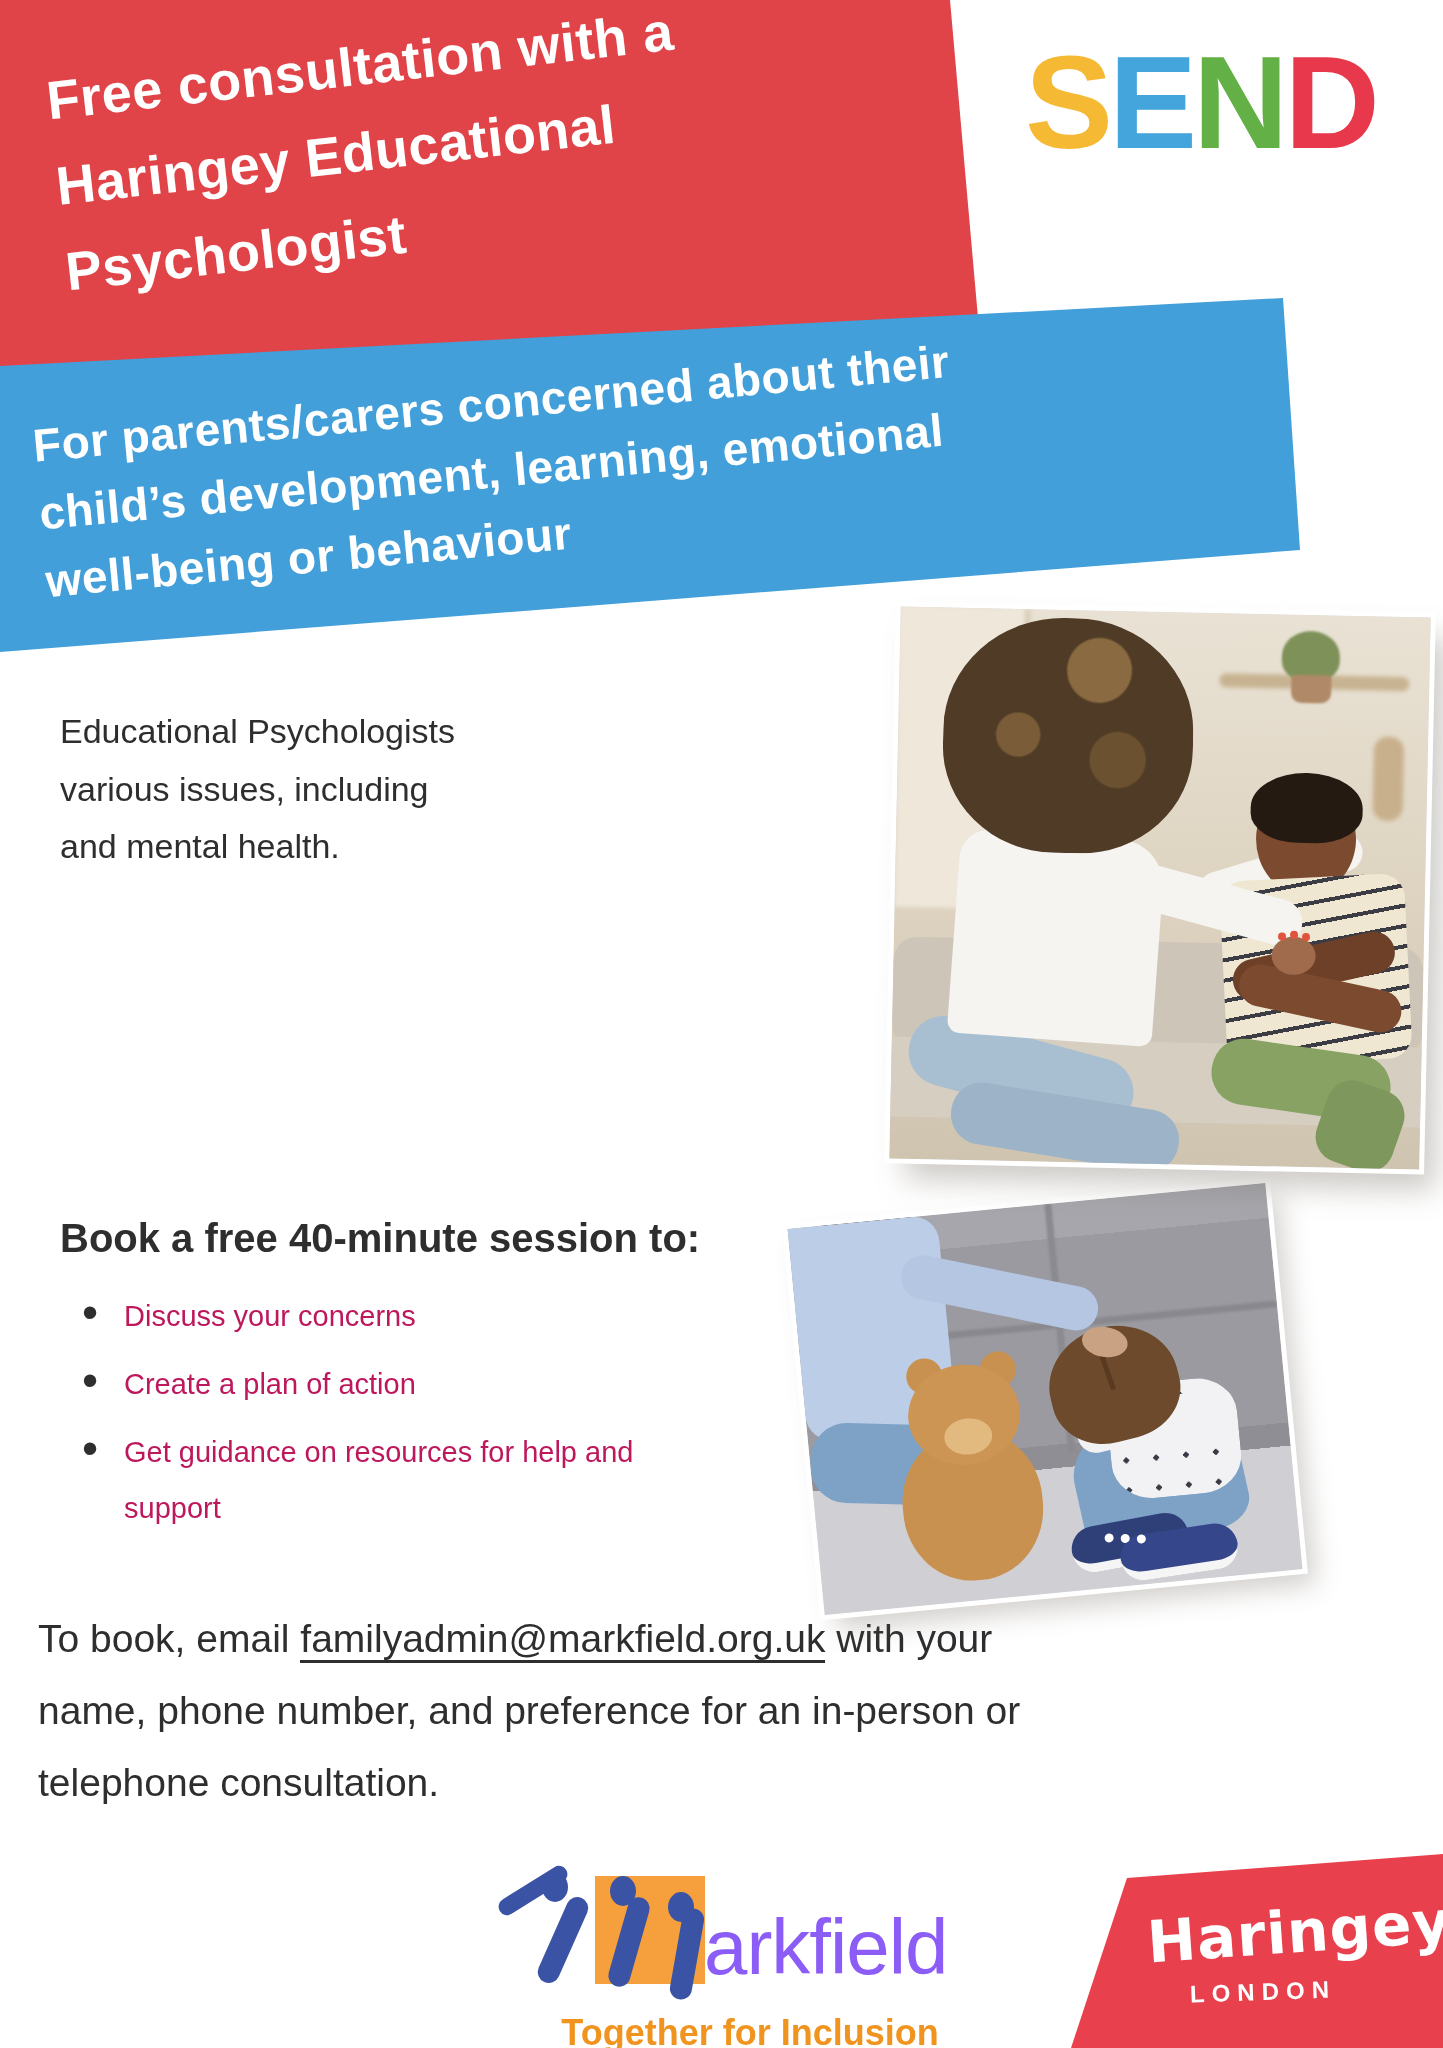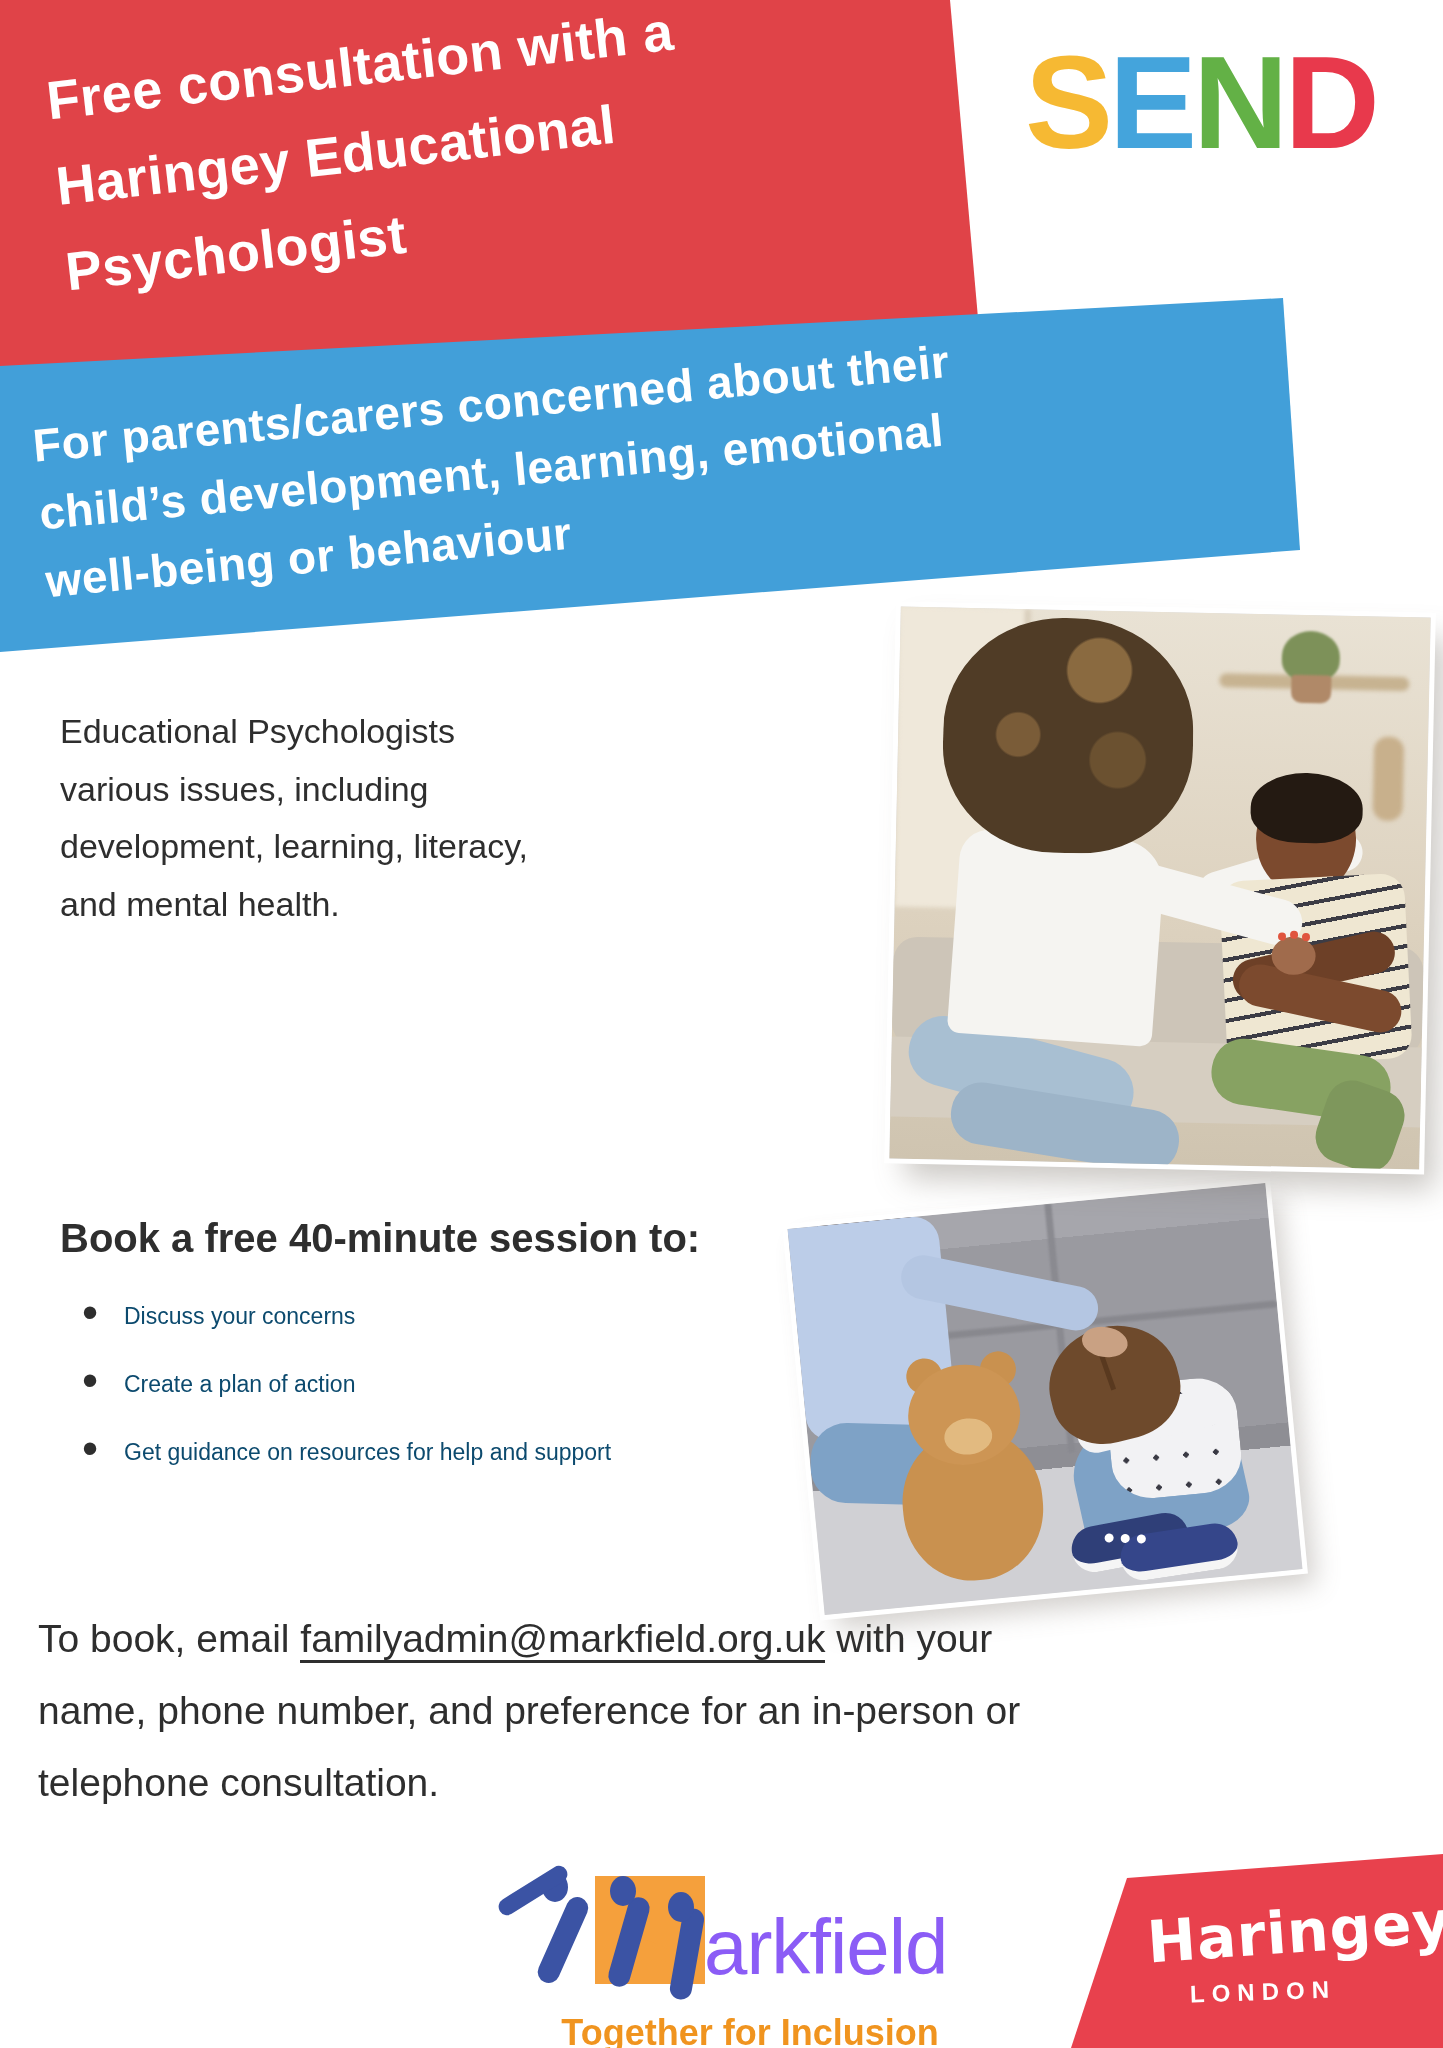"development, learning, literacy," div { html: <div>development, learning, literacy,</div> -> none }
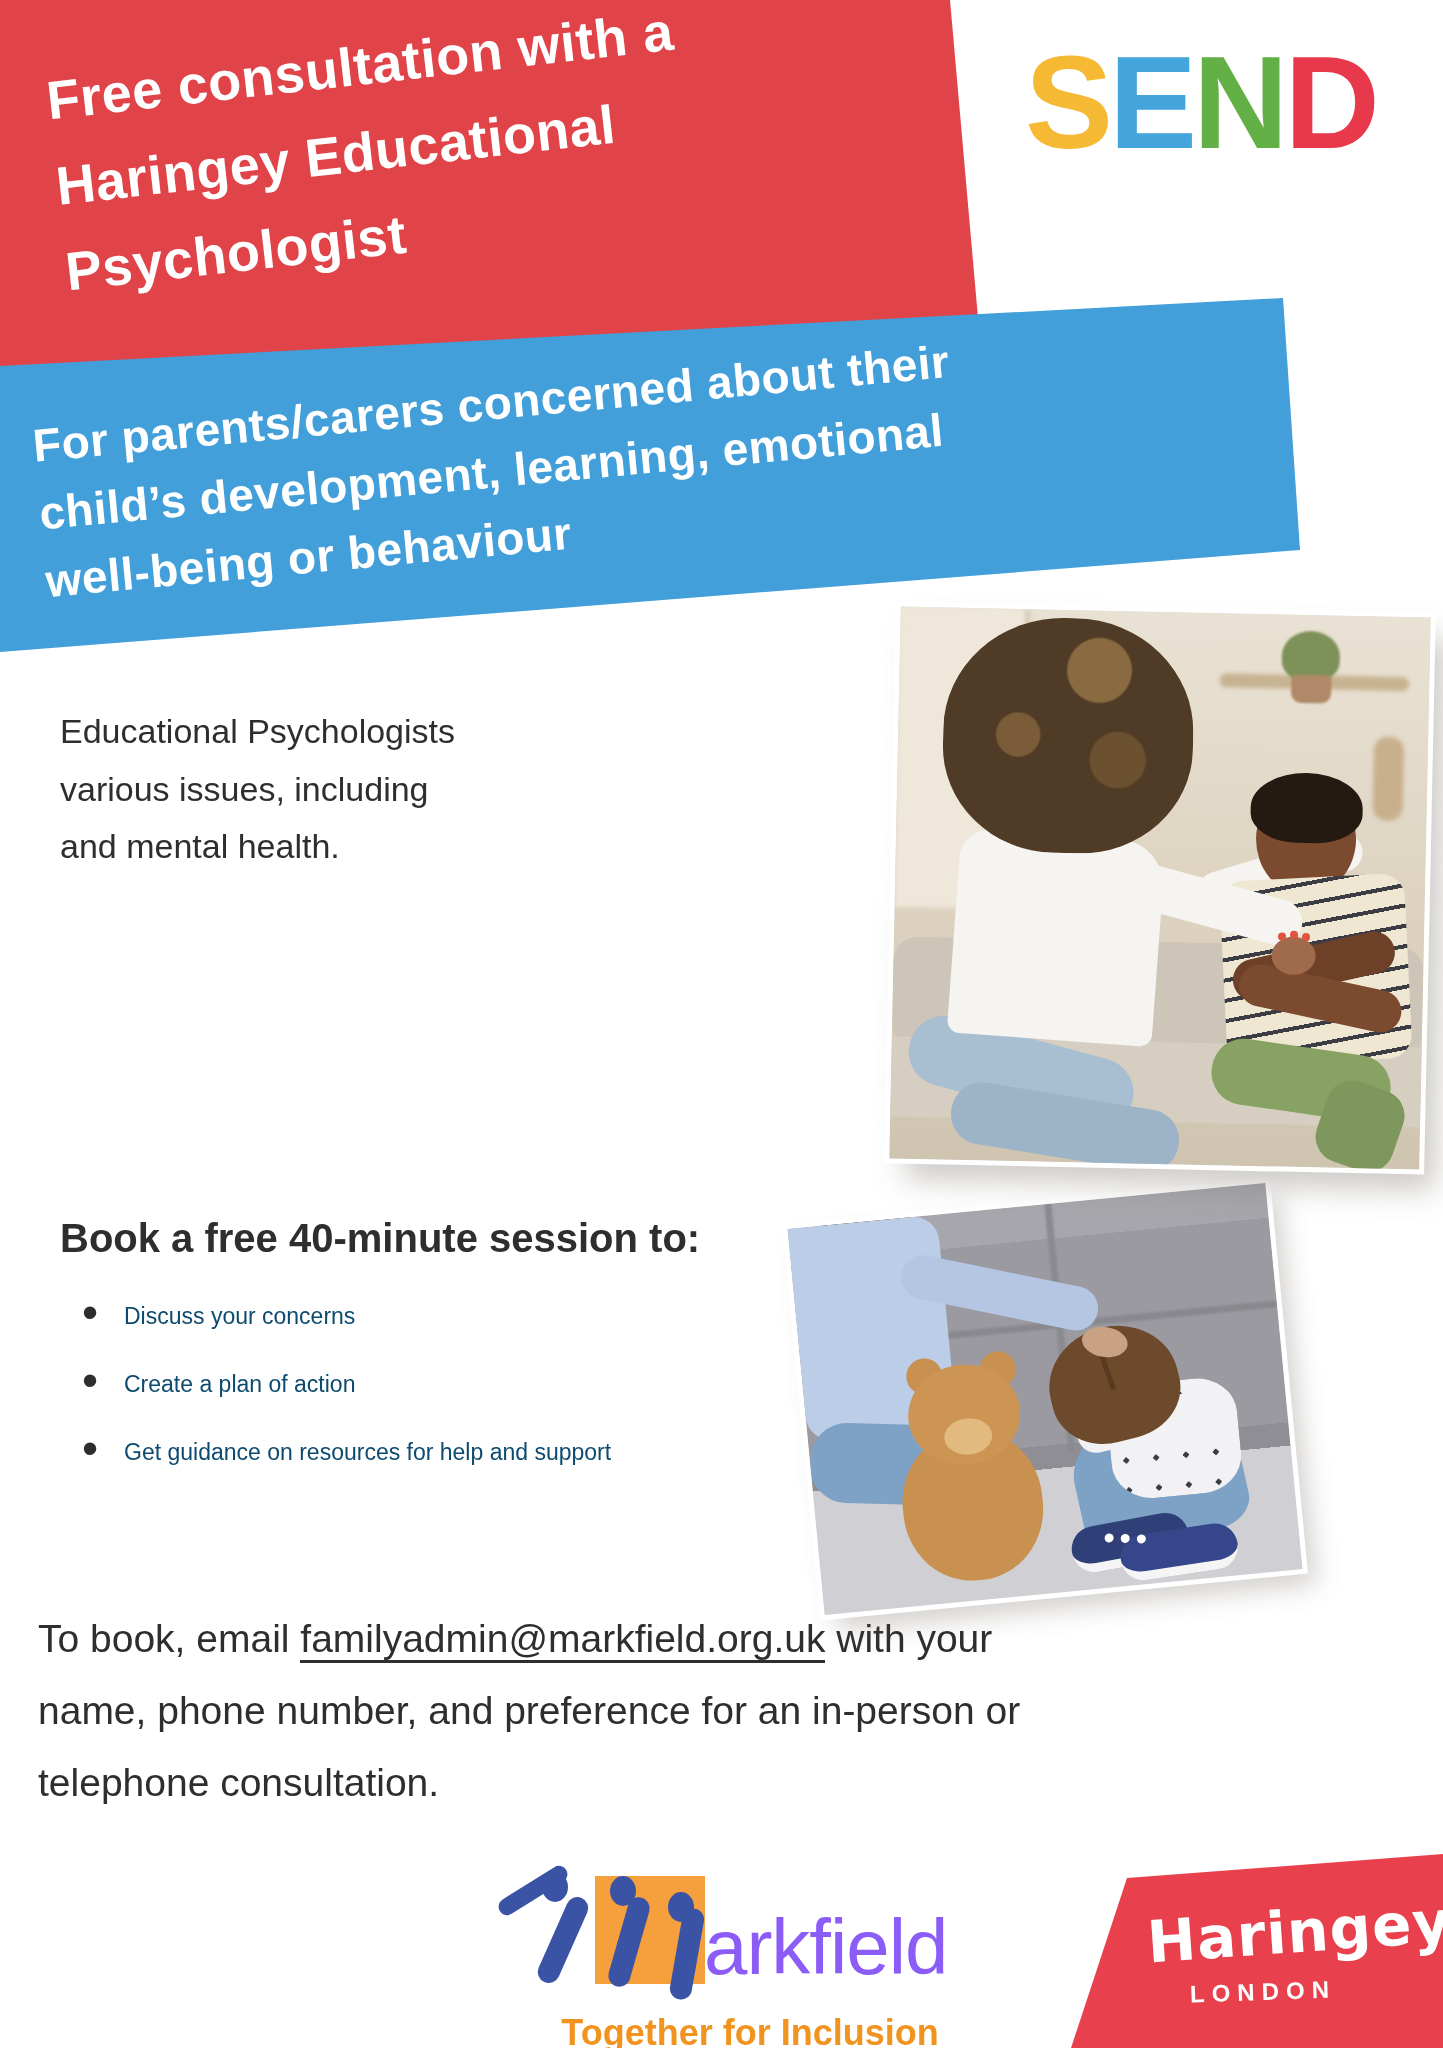"Discuss your concerns" .bullets li { color: #0c4a6e -> #be185d; font-size: 23px -> 29px }
